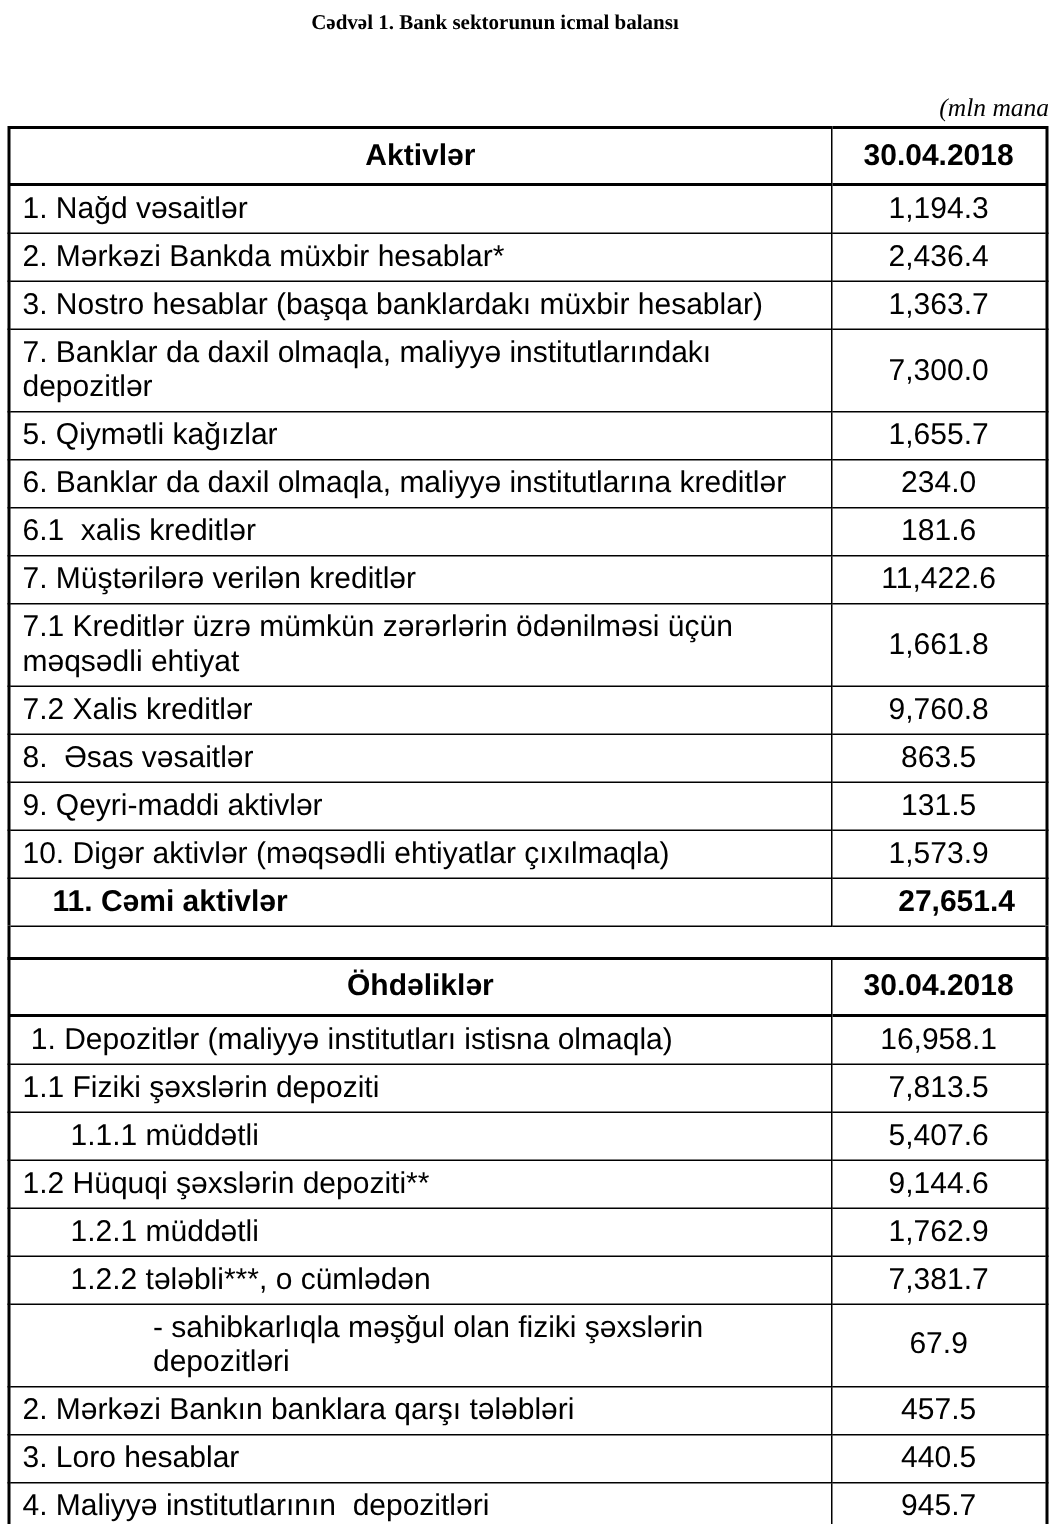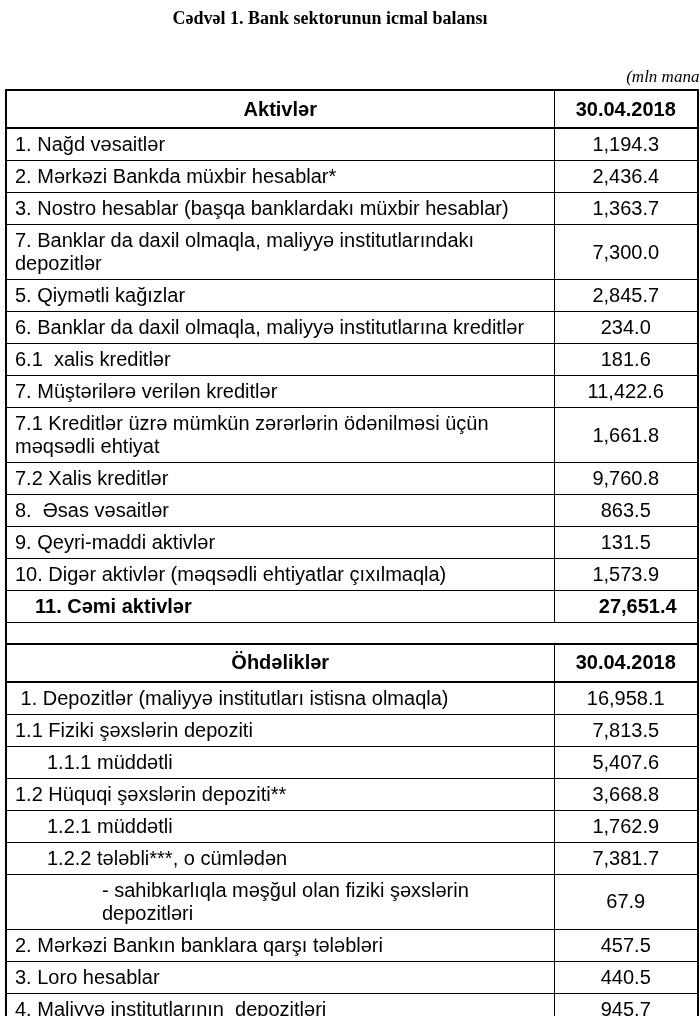"Cədvəl 1. Bank sektorunun icmal" .doc-title { font-size: 18px -> 14px }
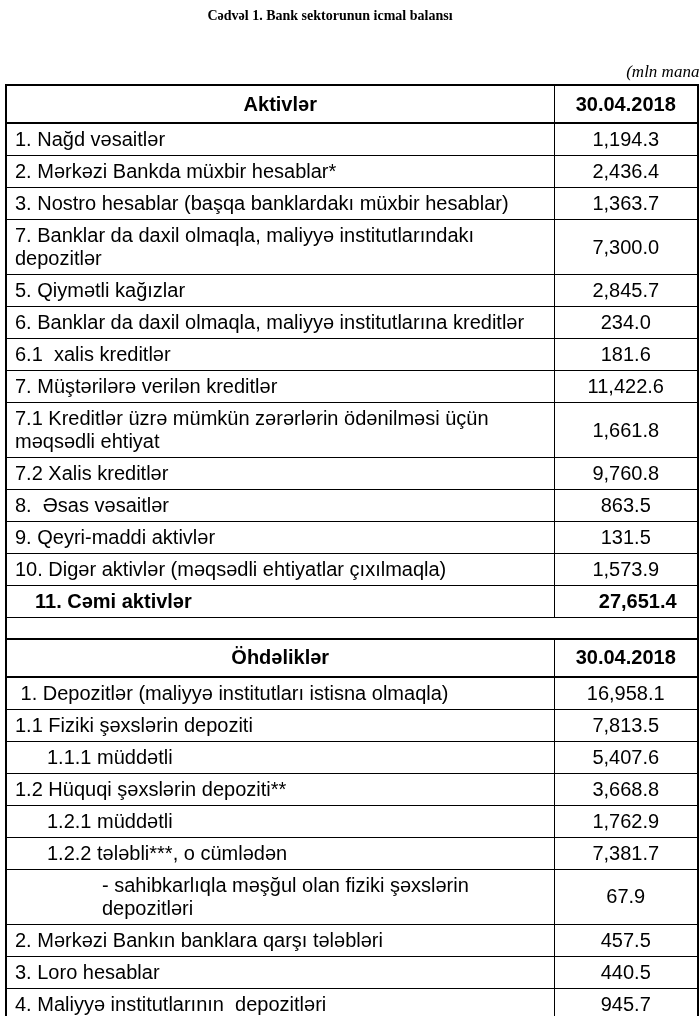"2,845.7" td.value-cell { text: 2,845.7 -> 1,655.7 }
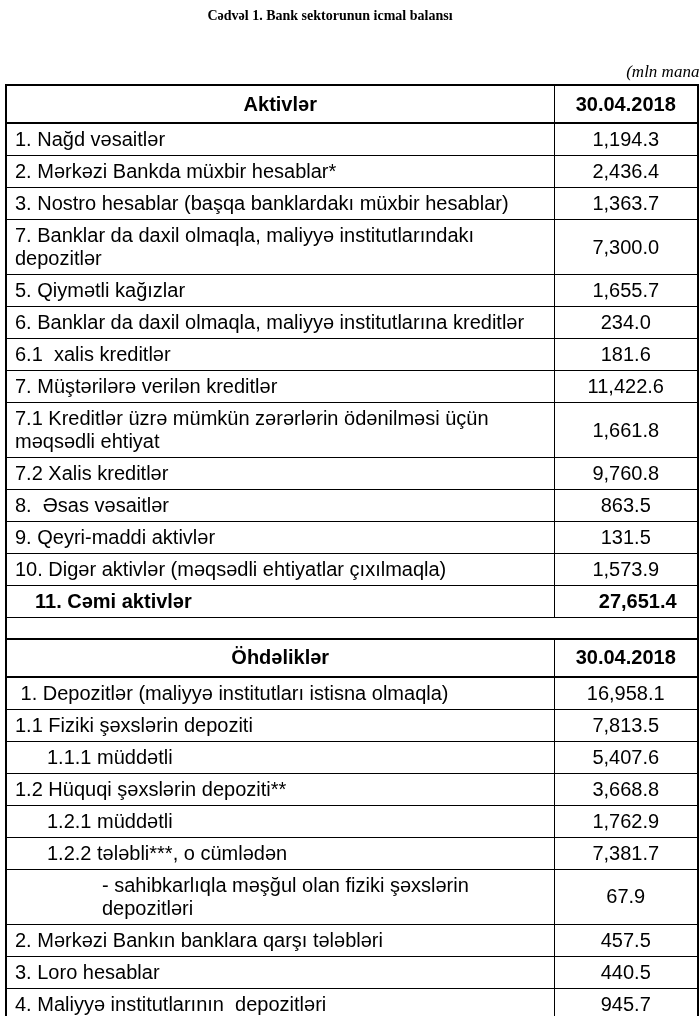"3,668.8" td.value-cell { text: 3,668.8 -> 9,144.6 }
